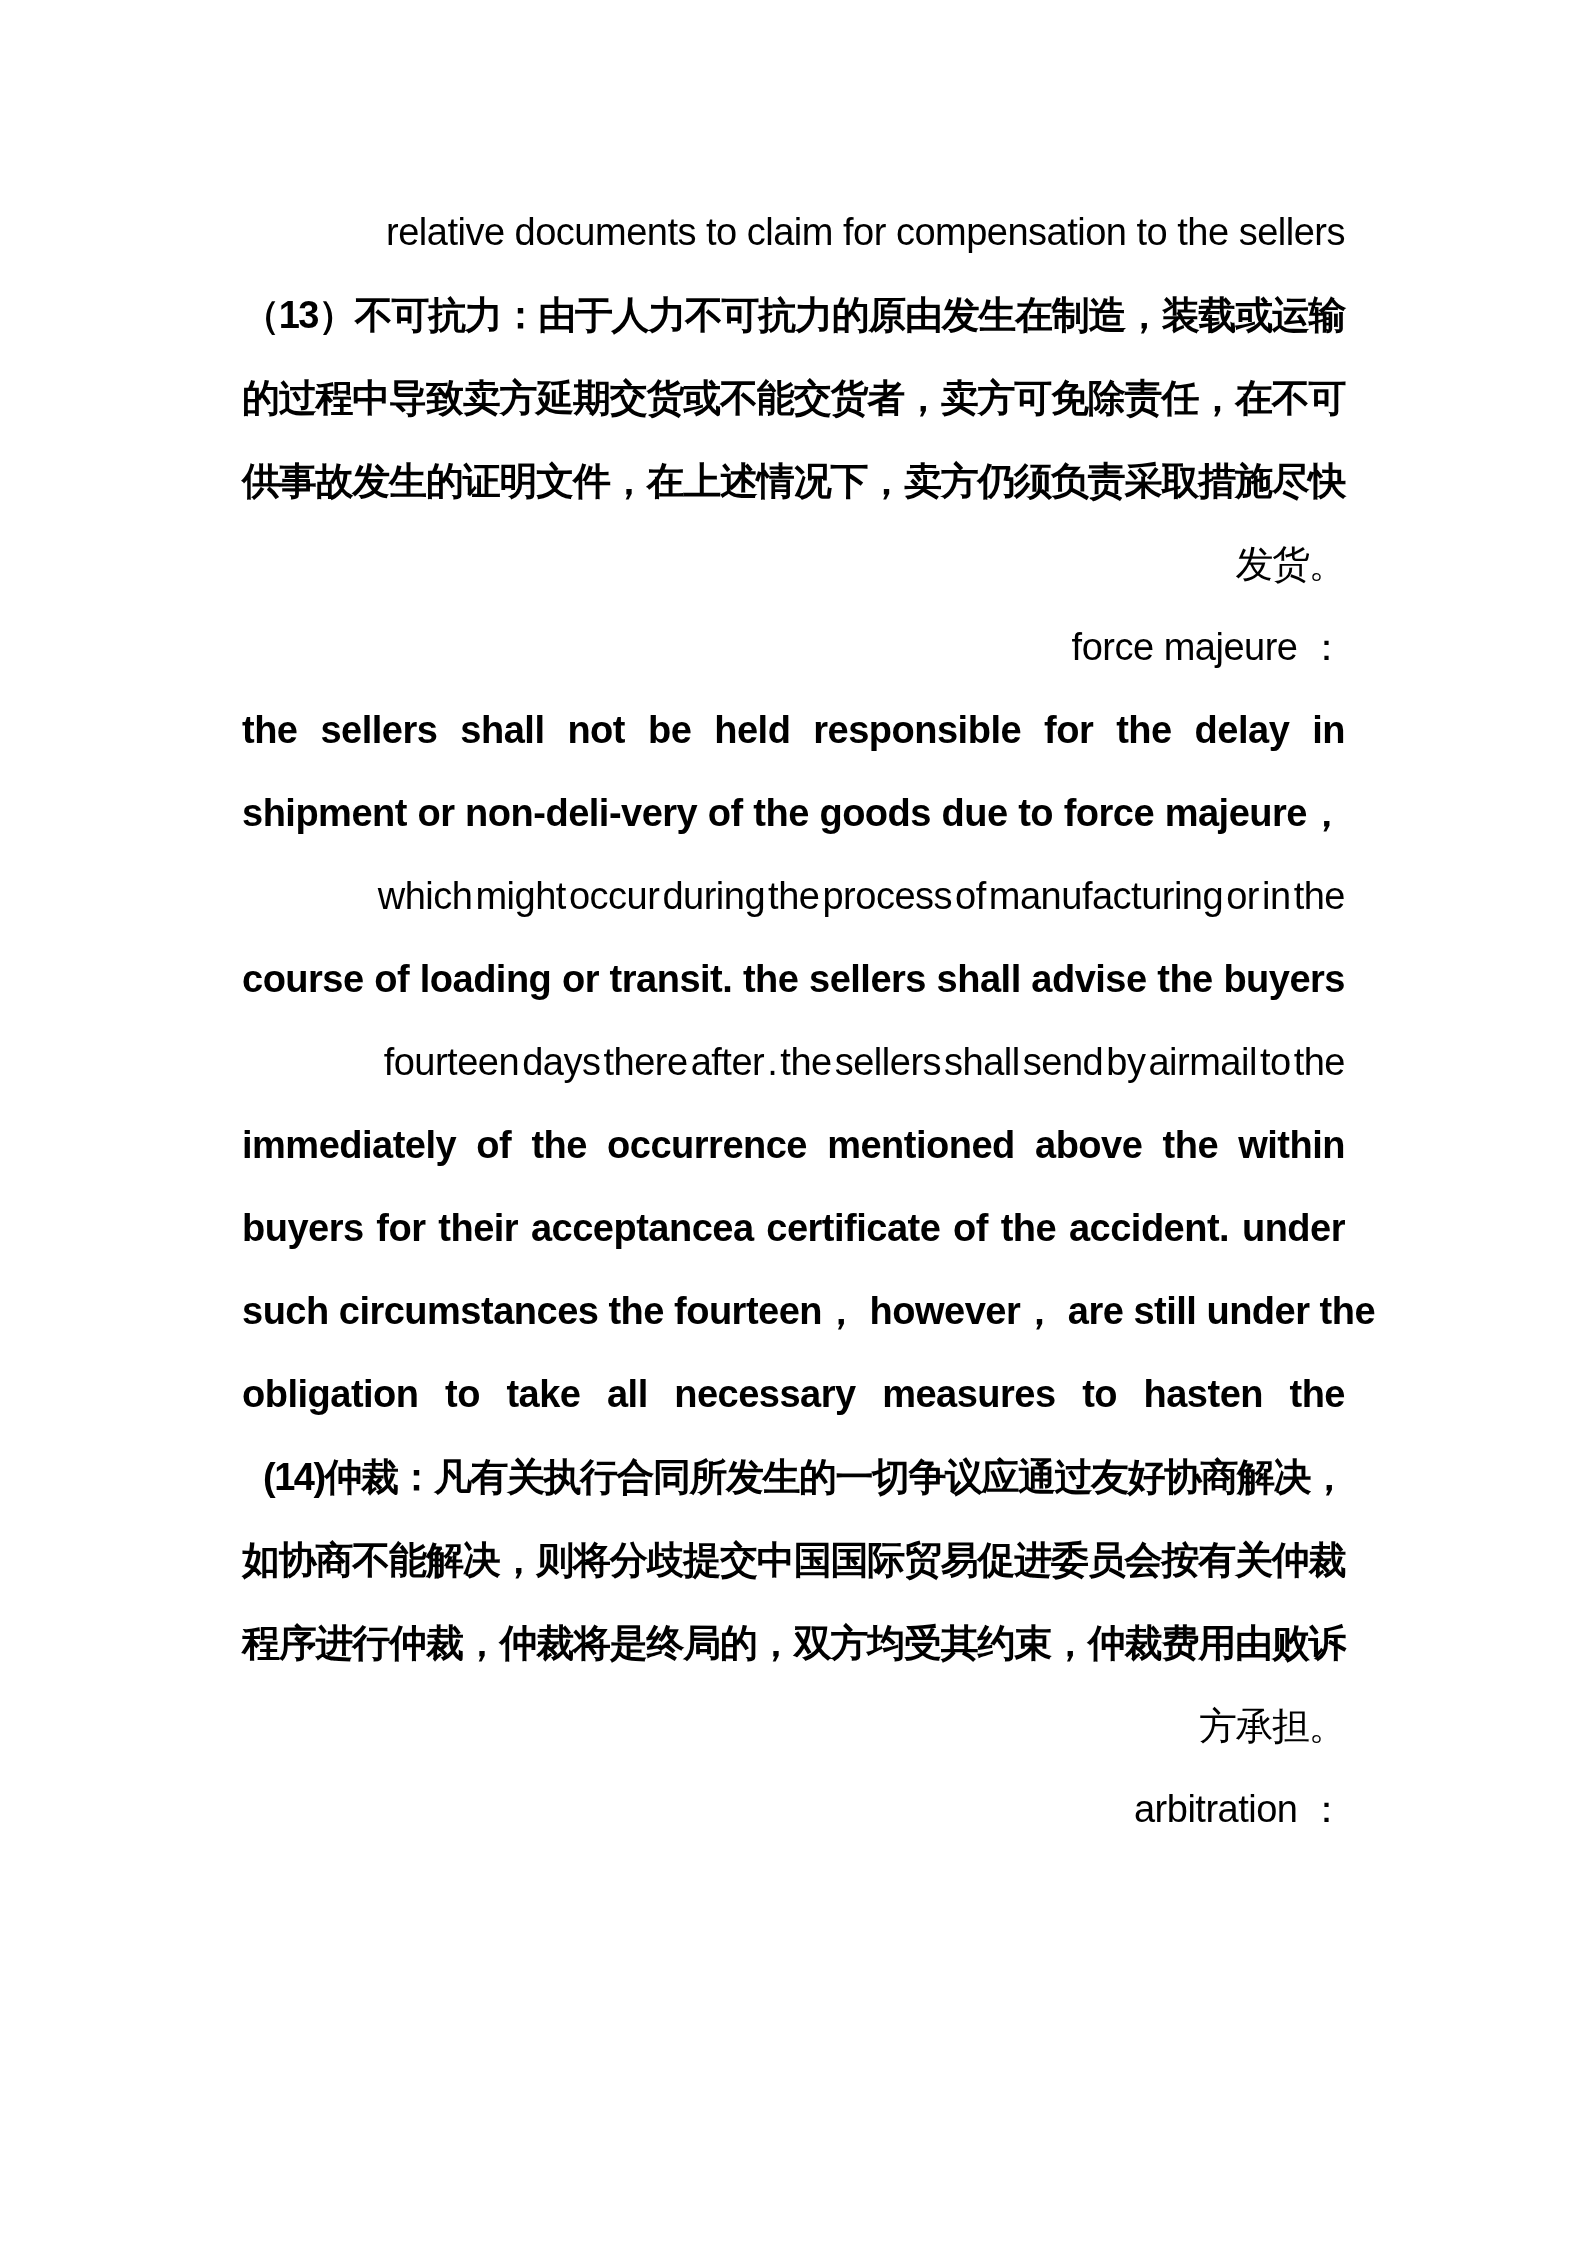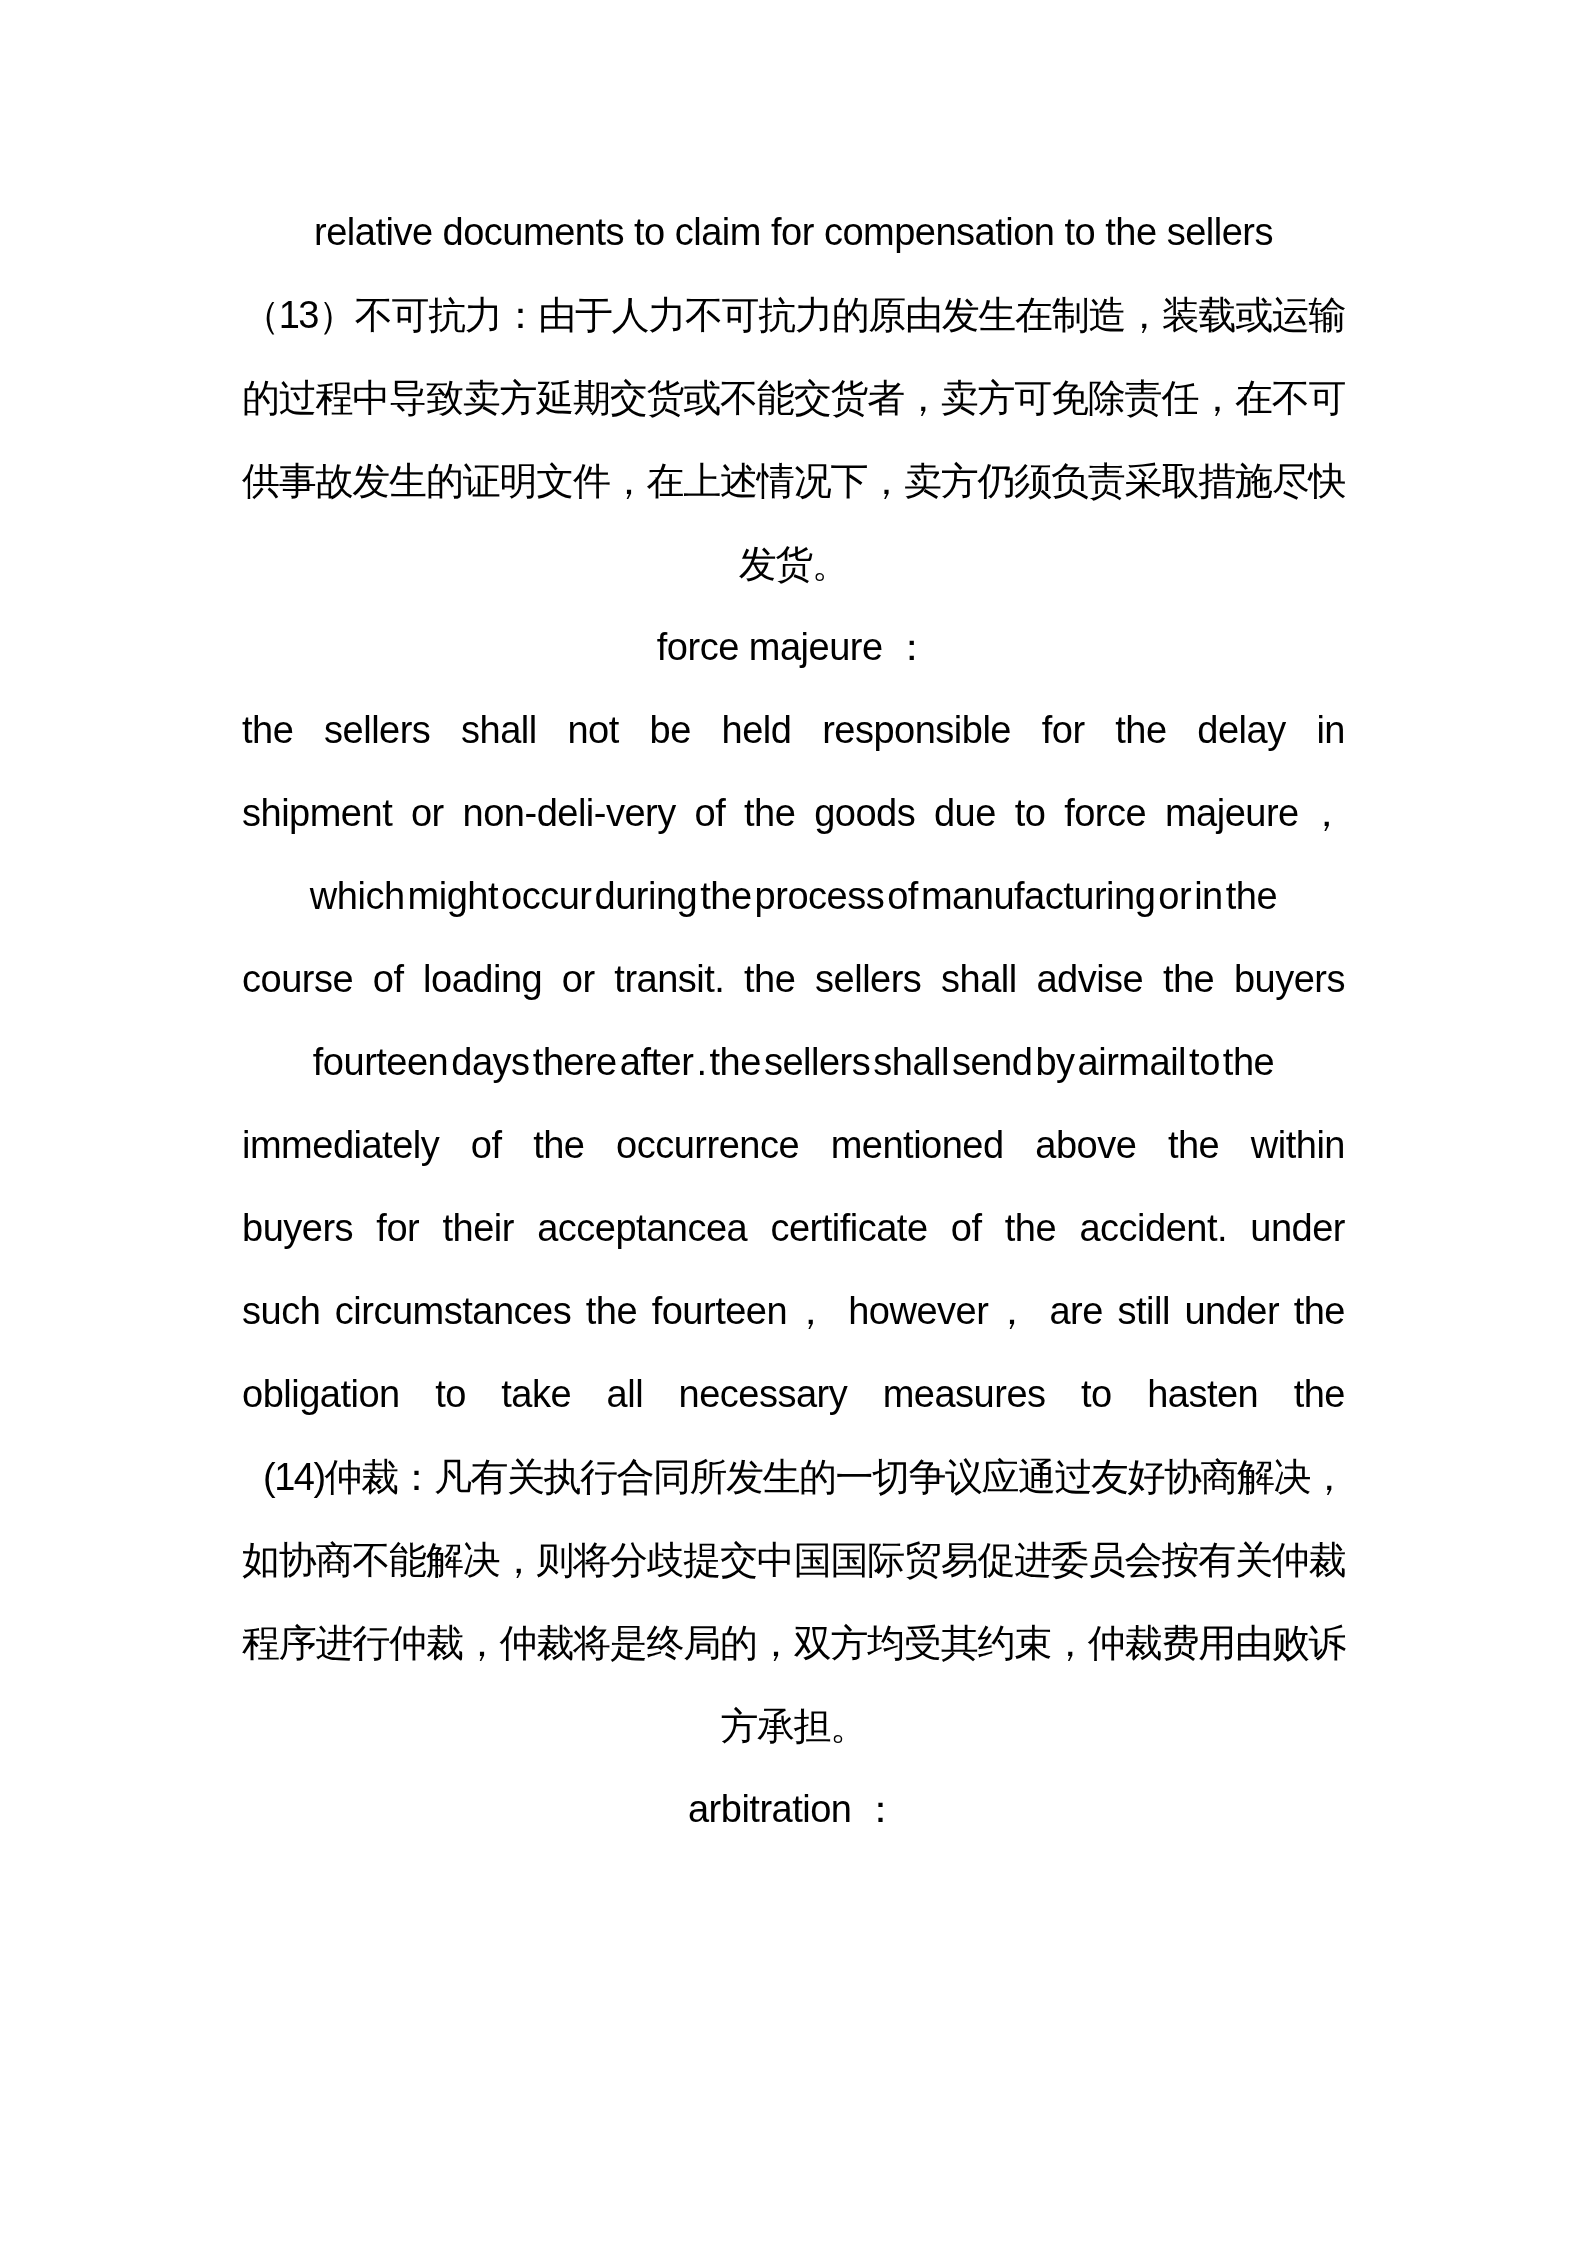"relative documents to claim for" .line { text-align: center -> right }
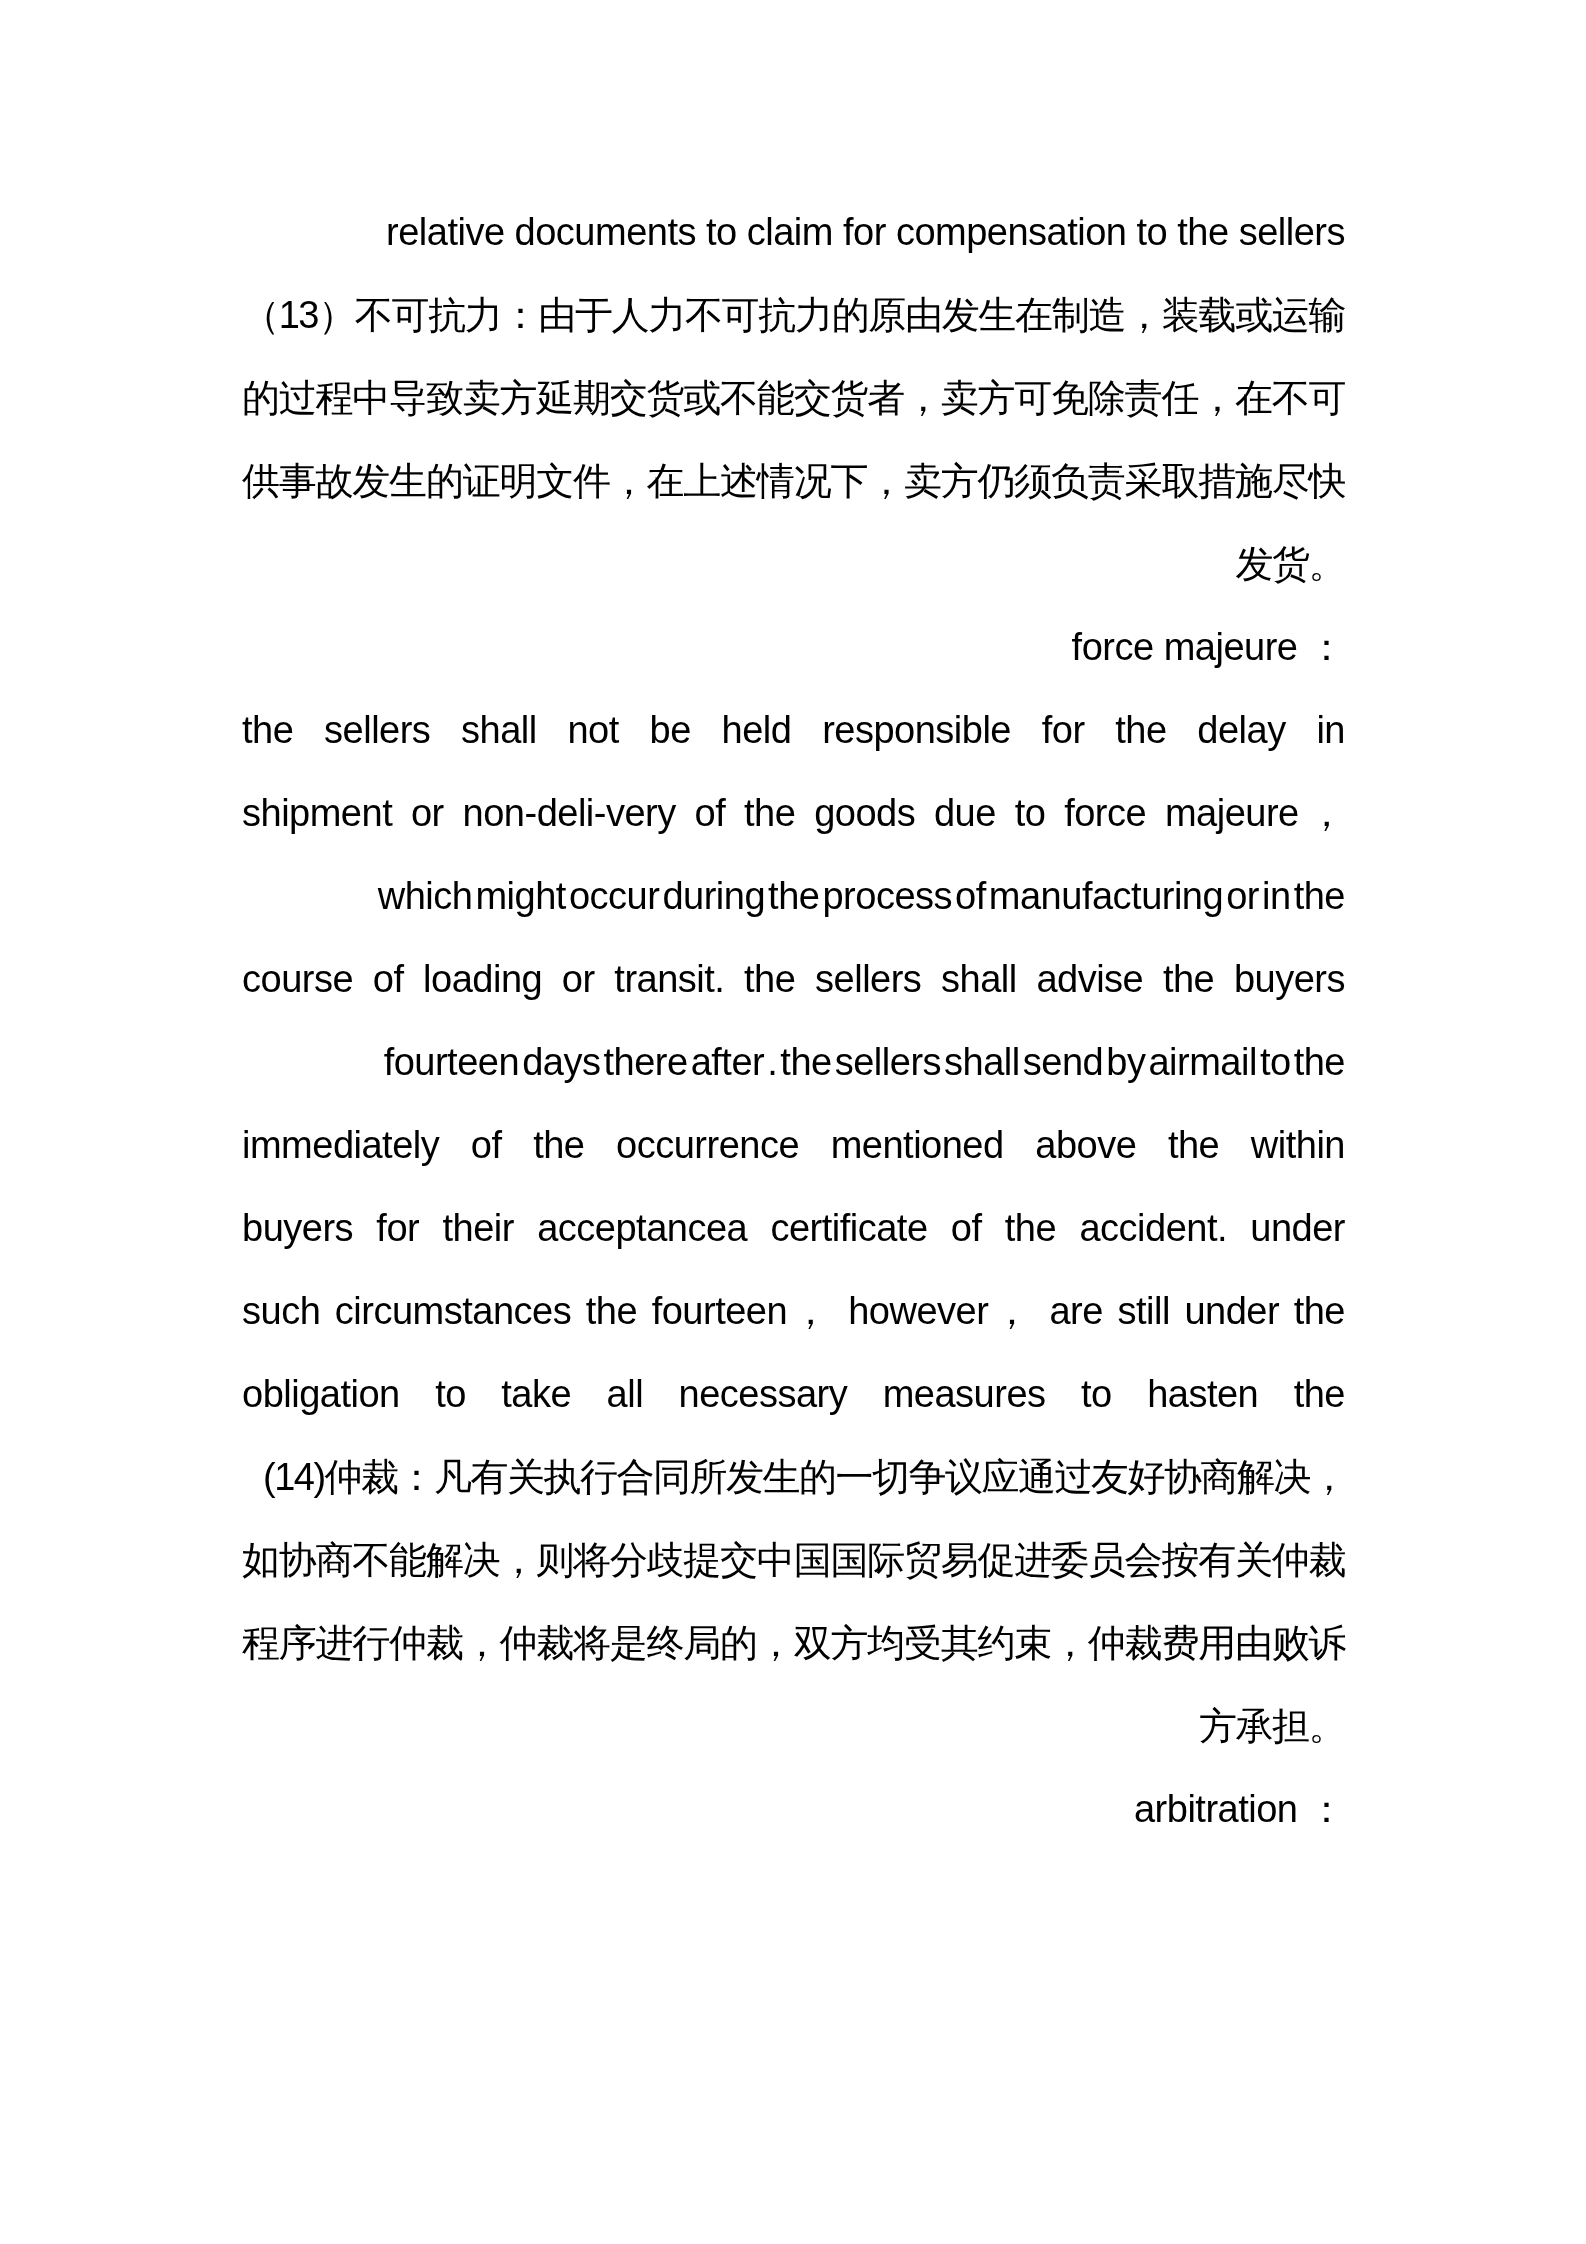"（13）不可抗力：由于人力不可抗力的原由发生在制造，装载或运输" .line.justify { font-weight: none -> bold }
